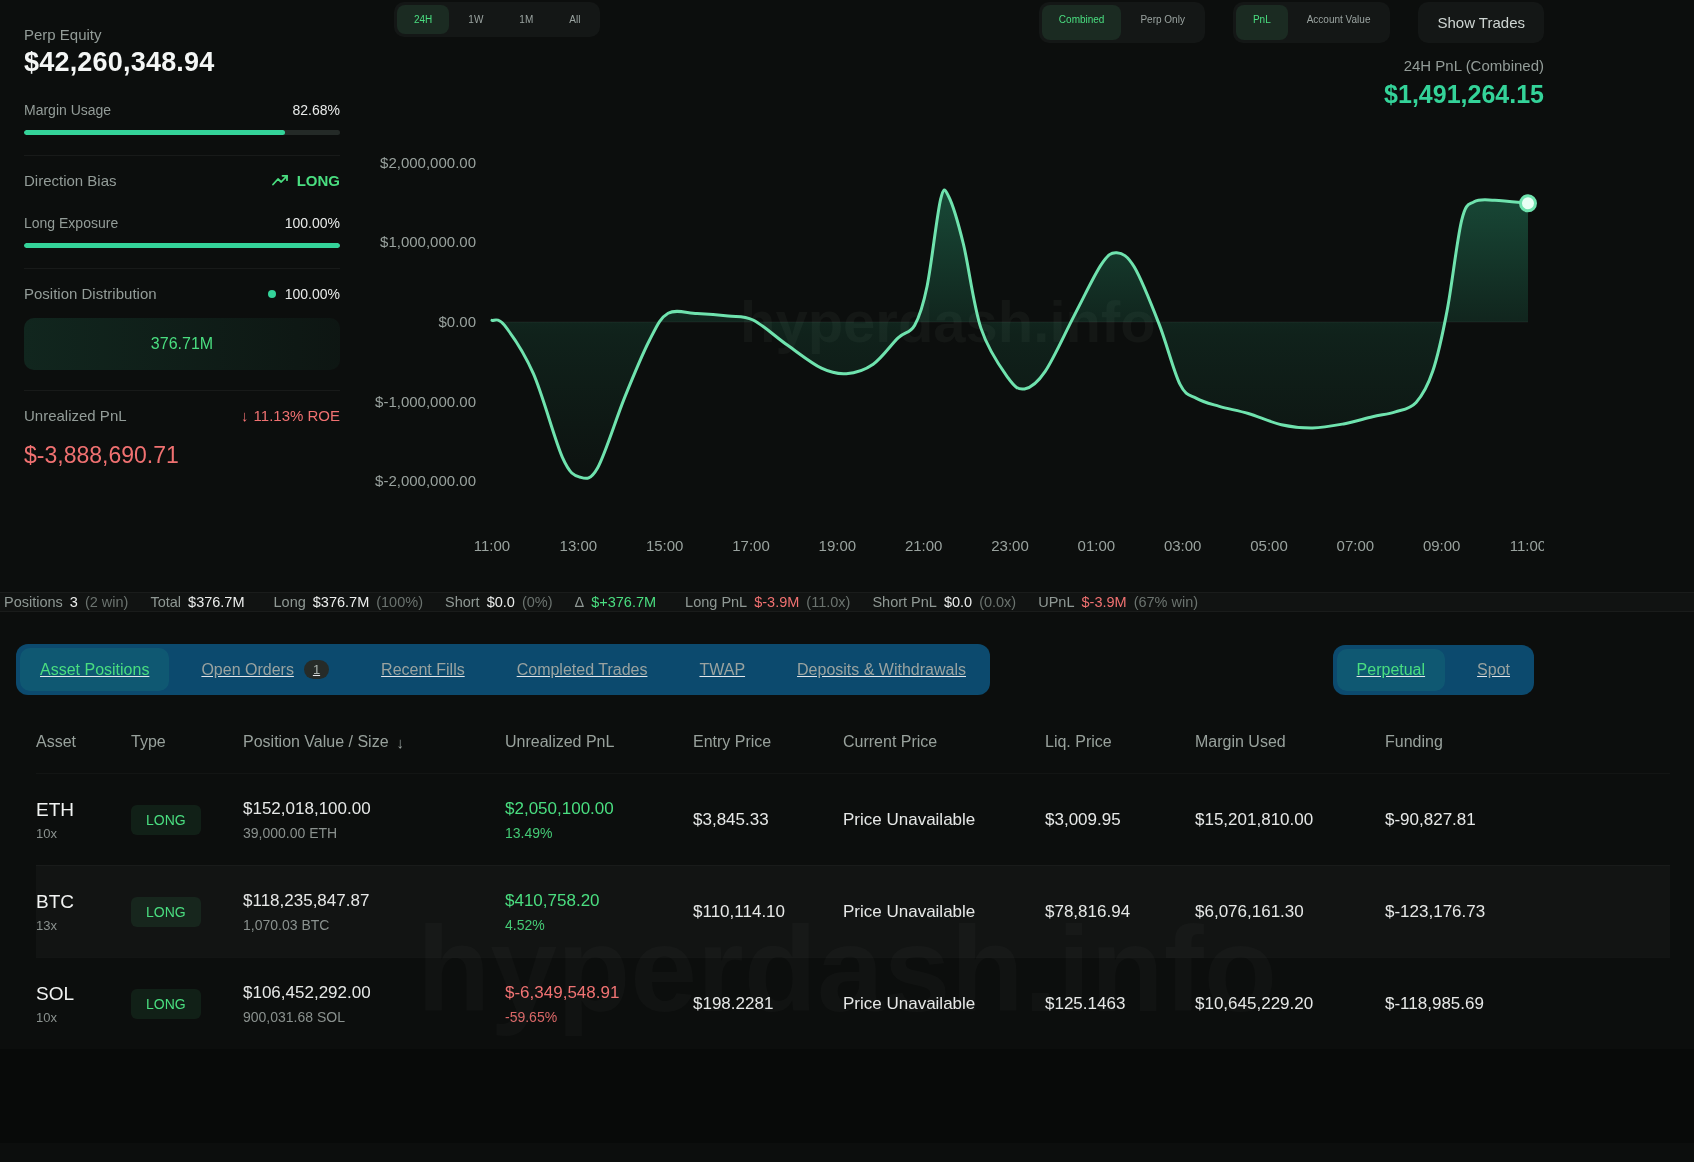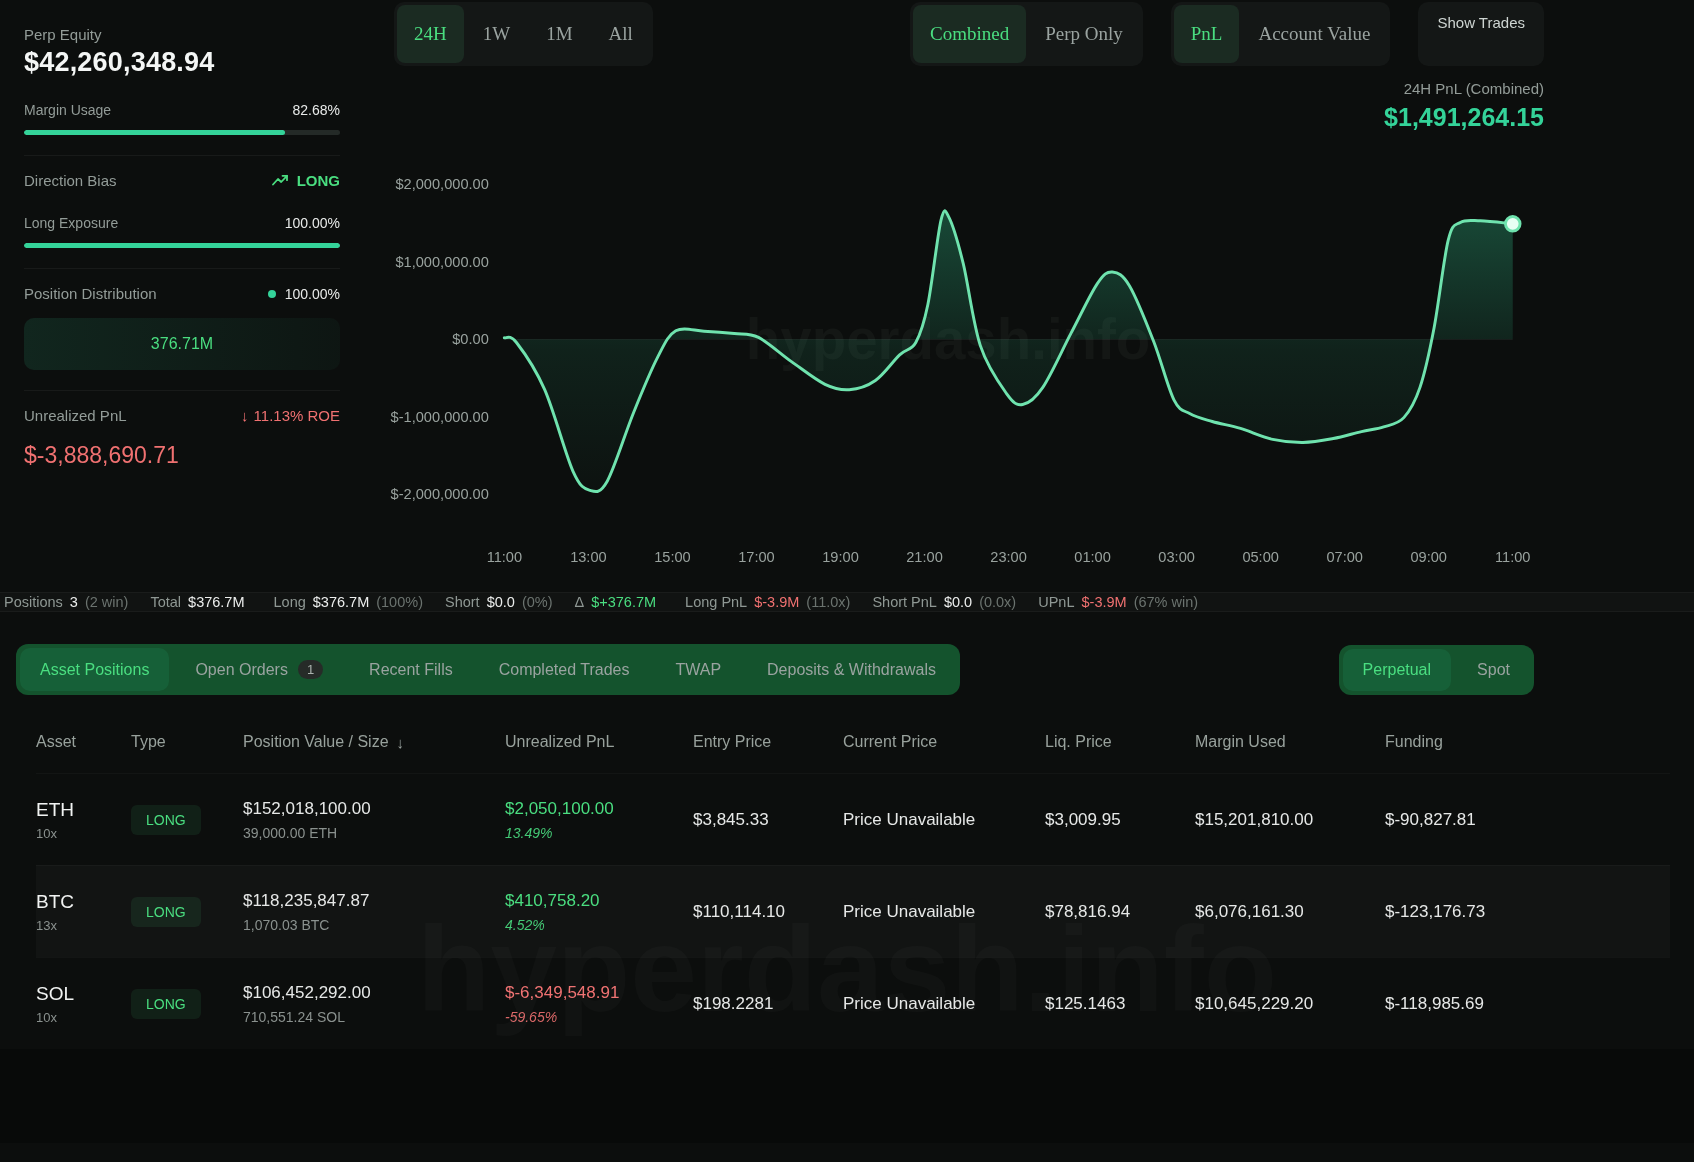"24H" .pill { font-family: Liberation Serif, serif -> none; font-size: 19px -> 10px; padding: 18px 17px -> 9px 17px }
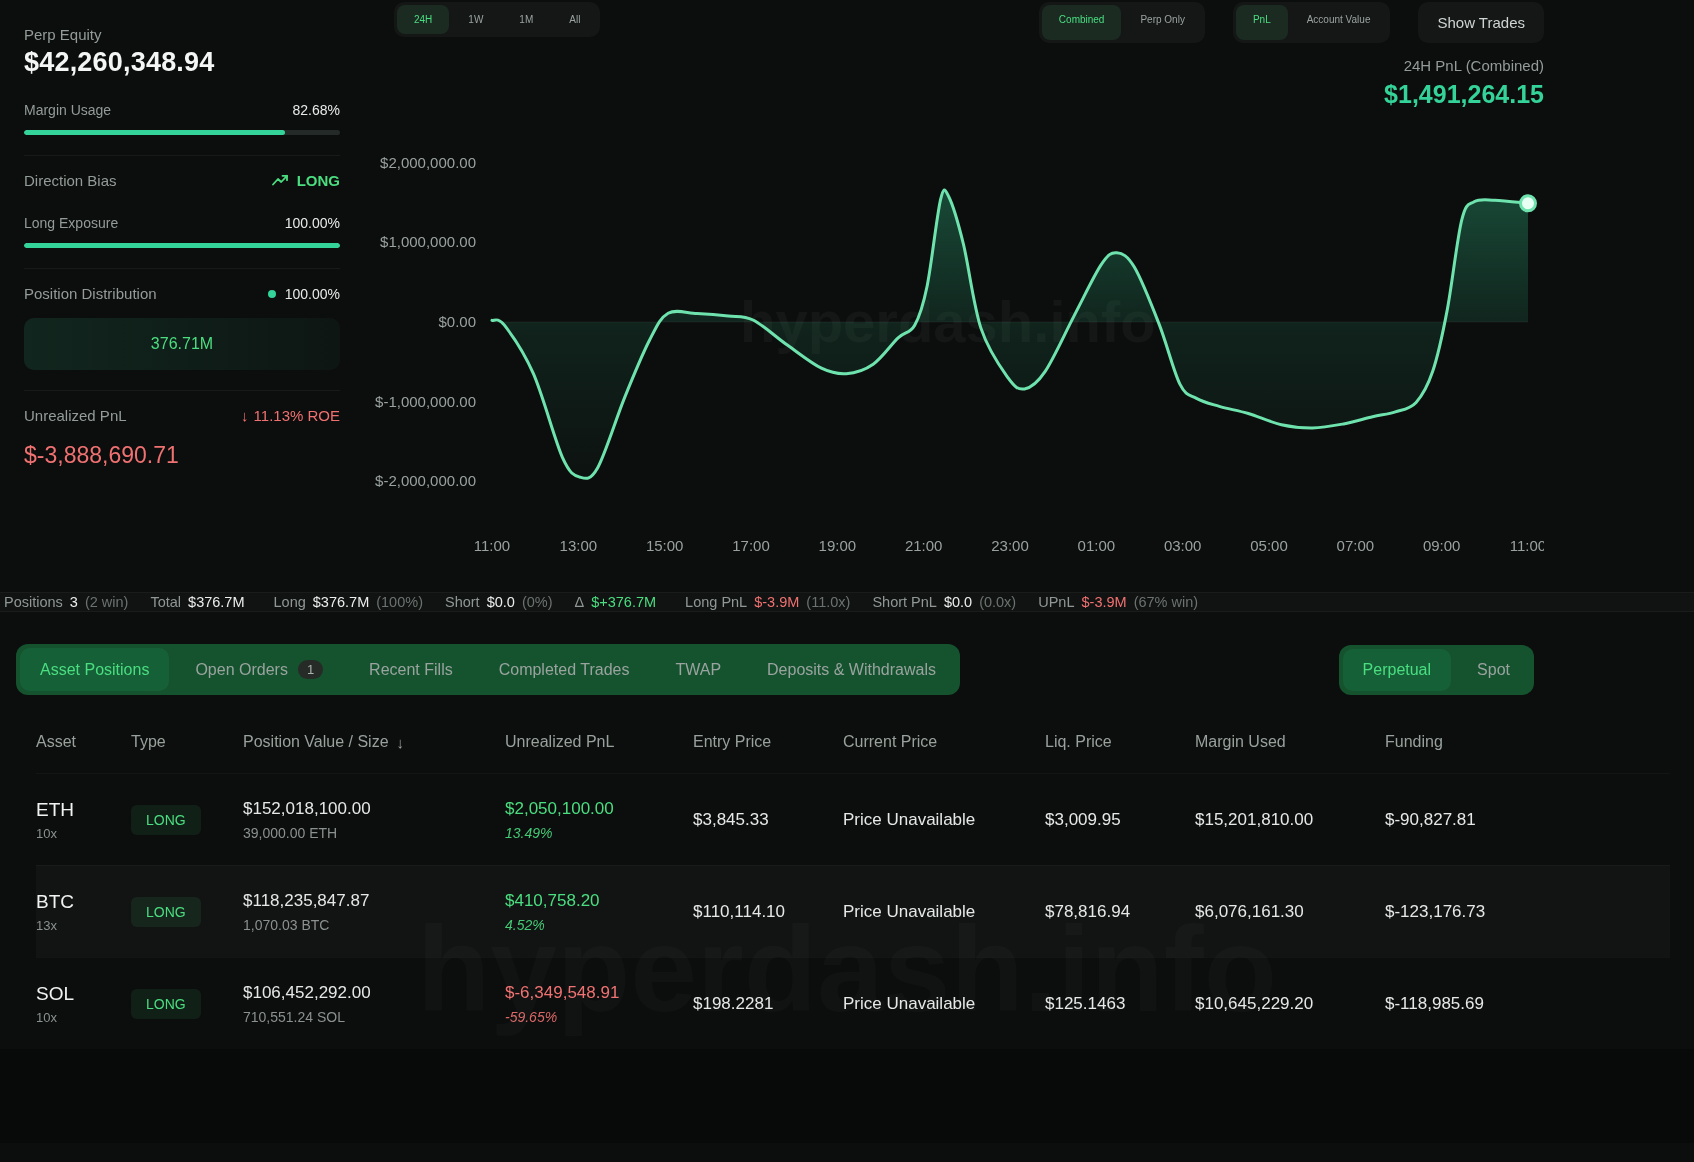"Asset Positions" .tab-group { background: #14532d -> #0c4a6e; gap: 6px -> 12px; text-decoration: none -> underline }
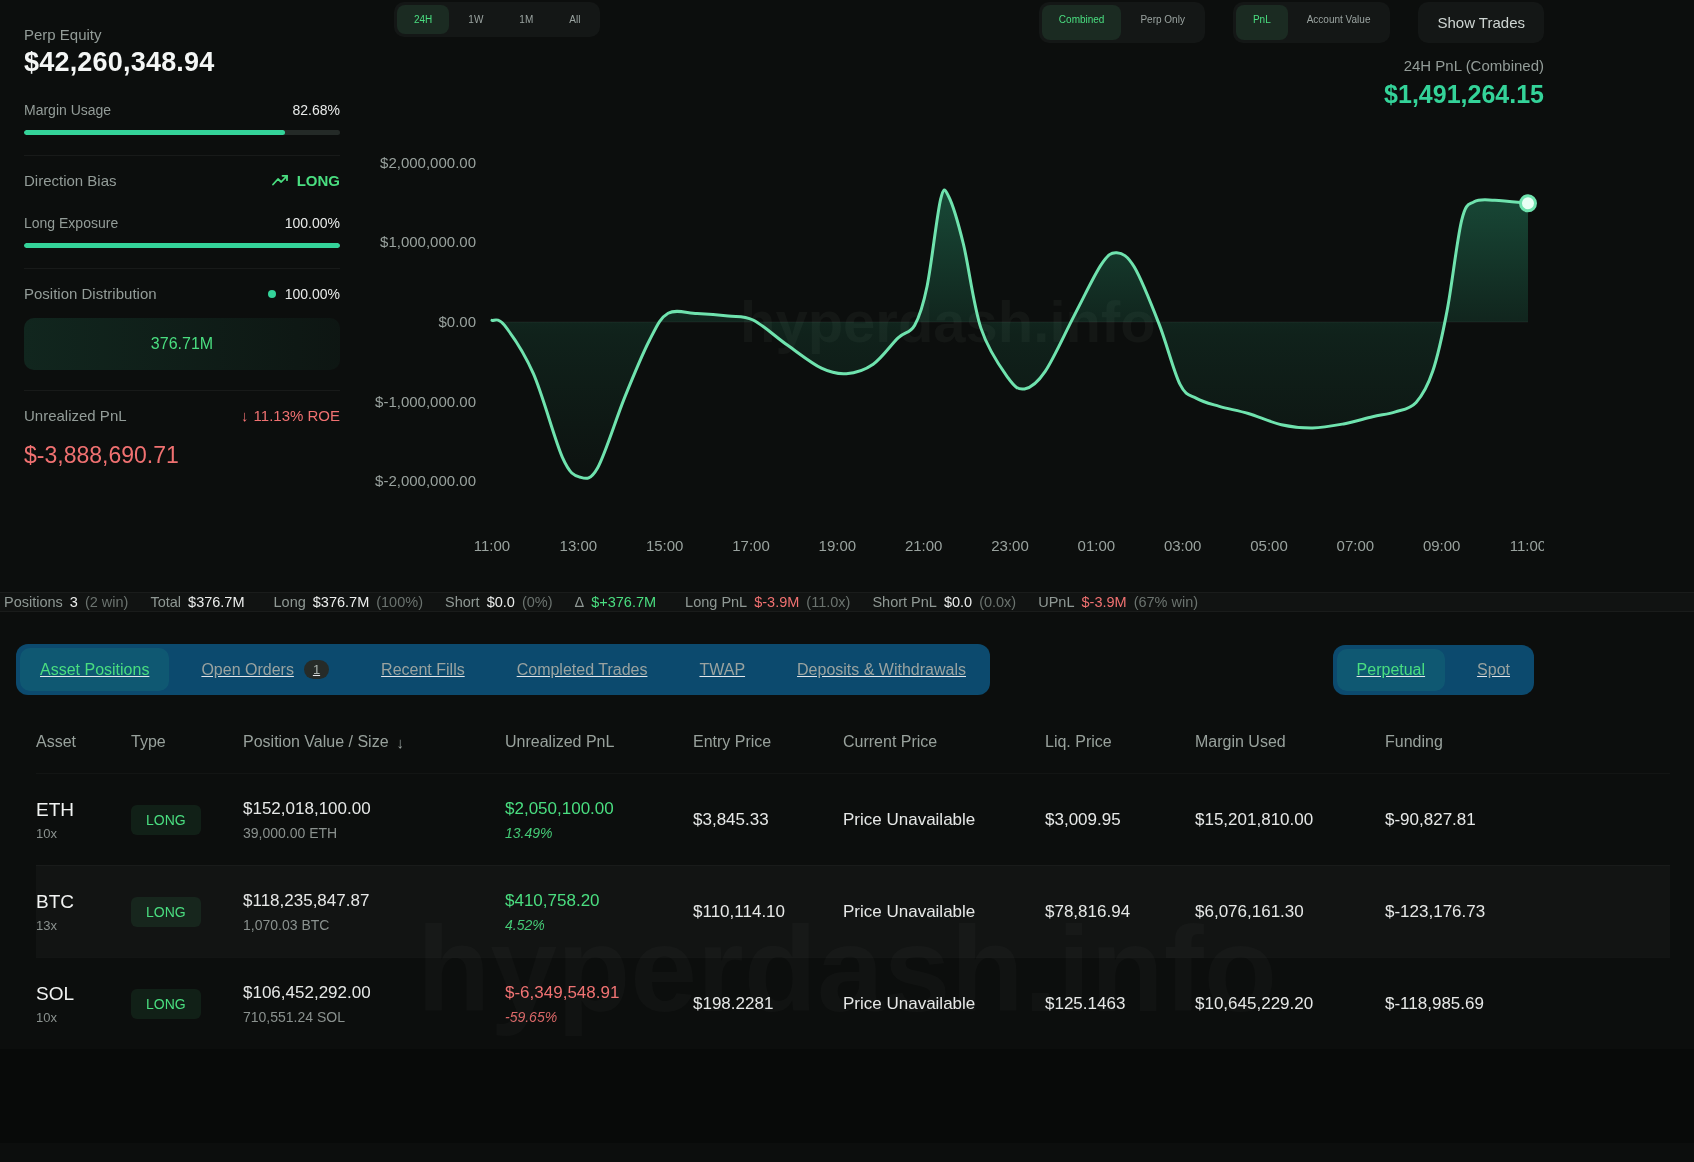"13.49%" .pnl-sub { font-style: italic -> none }
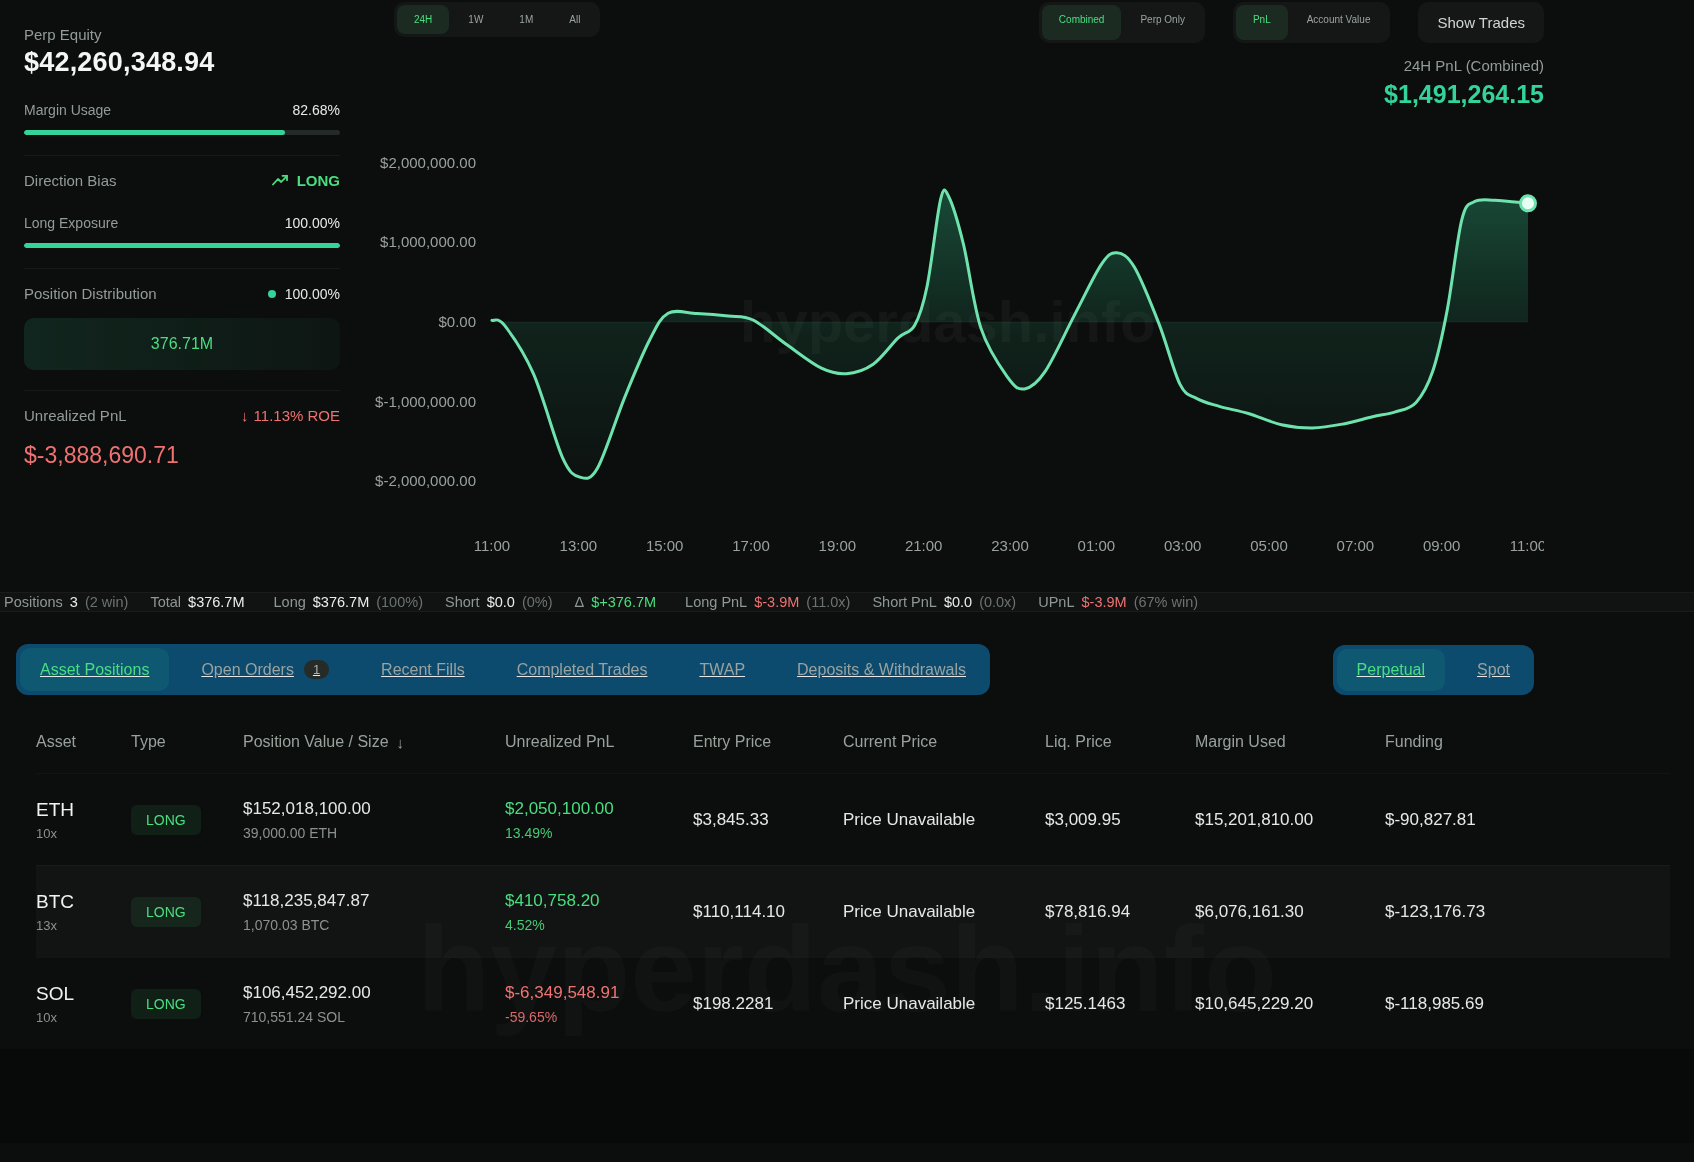"710,551.24 SOL" div.cell-sub { text: 710,551.24 -> 900,031.68 }
